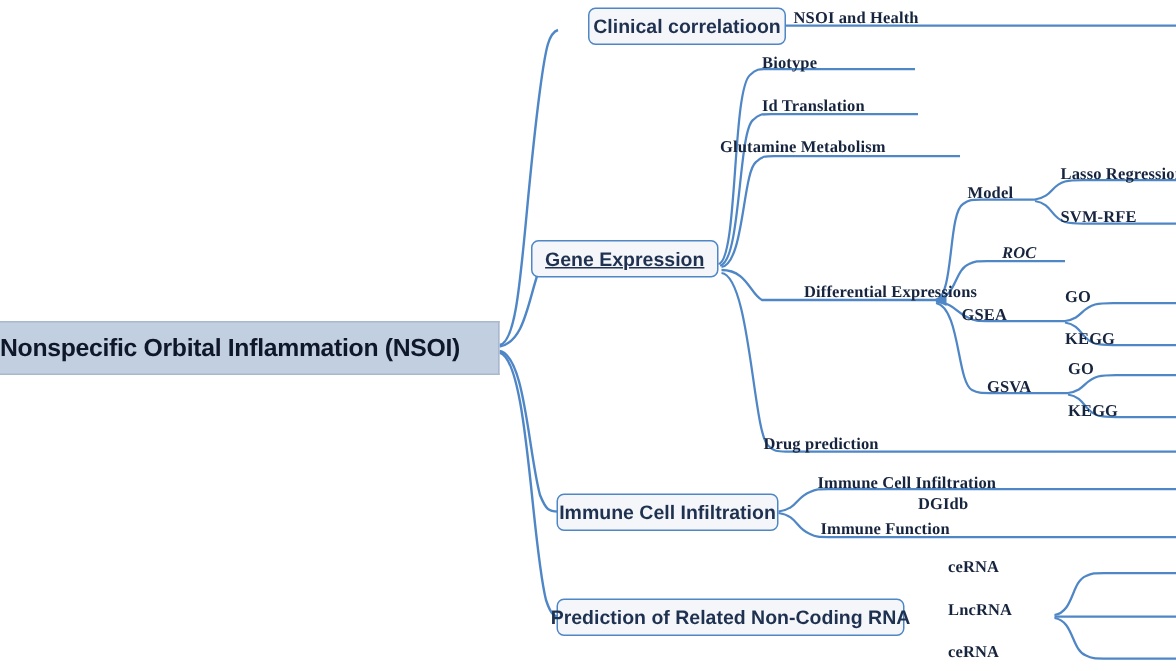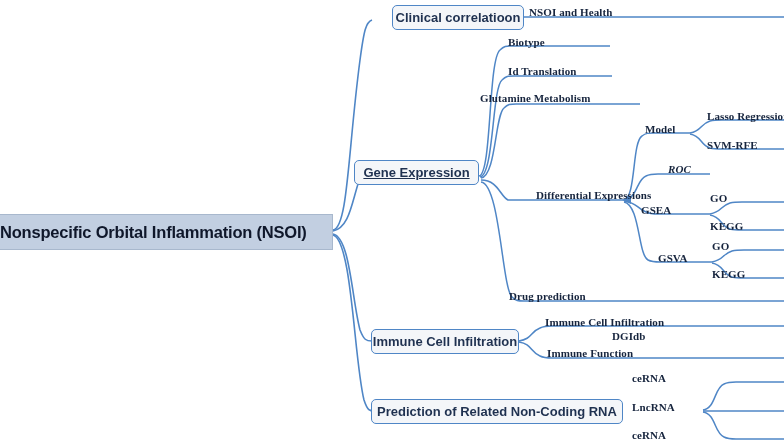"Prediction of Related Non-Coding RNA" div.branch-node { width: 252px -> 232px }
